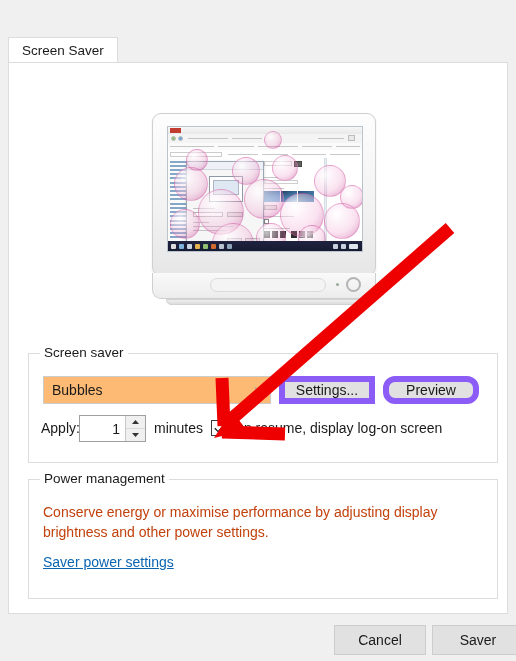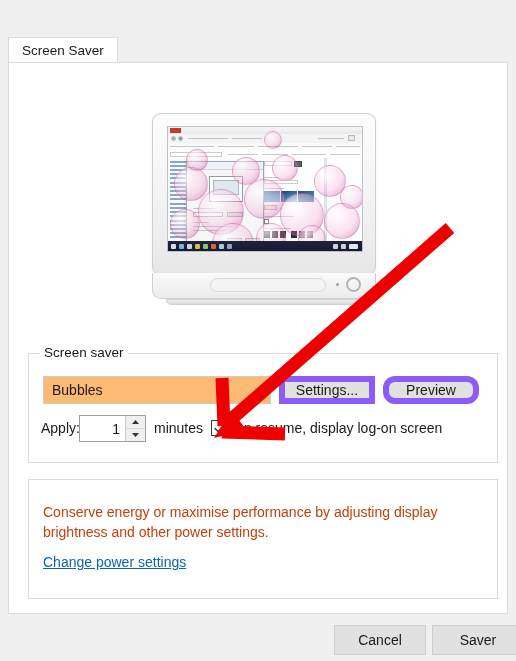"Power management" div.group-title { html: none -> <div>Power management</div> }
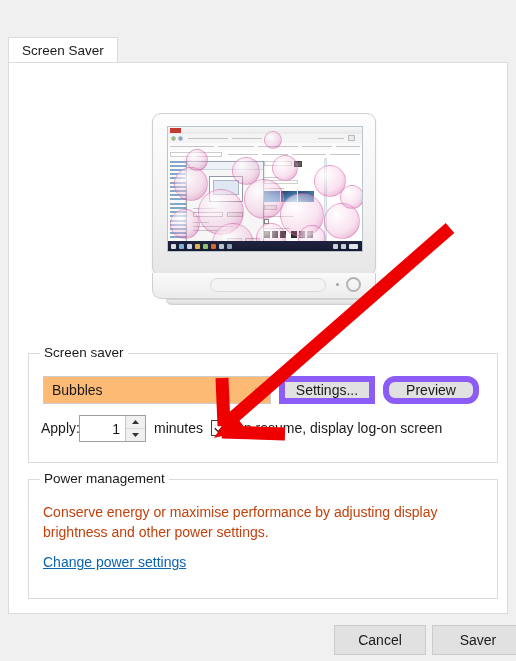"Change power settings" div.power-link { text: Change -> Saver }
